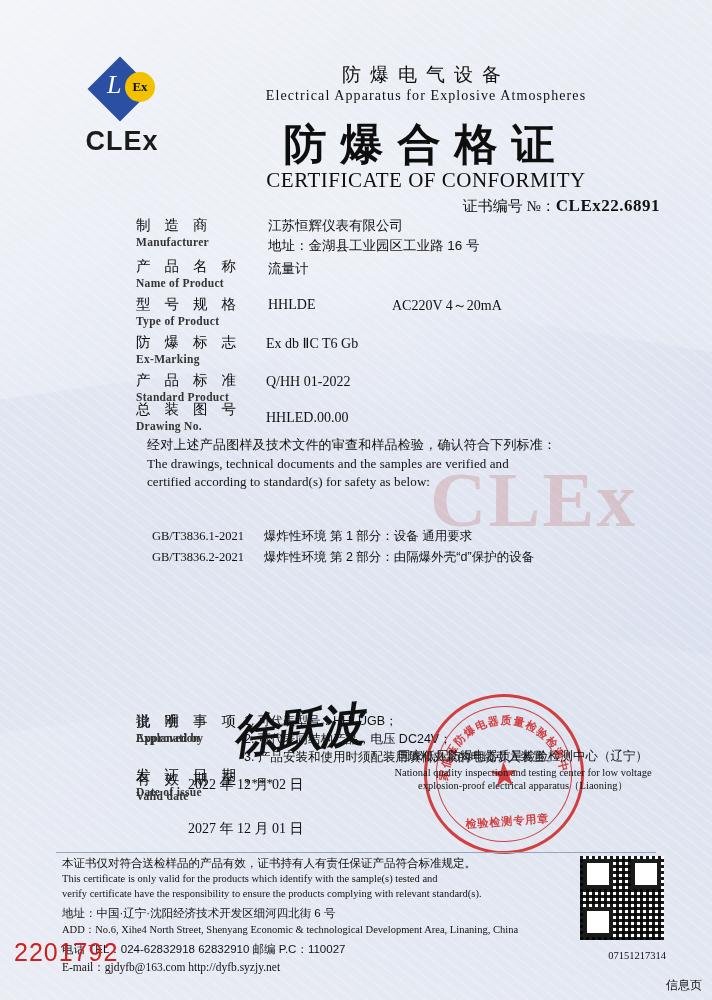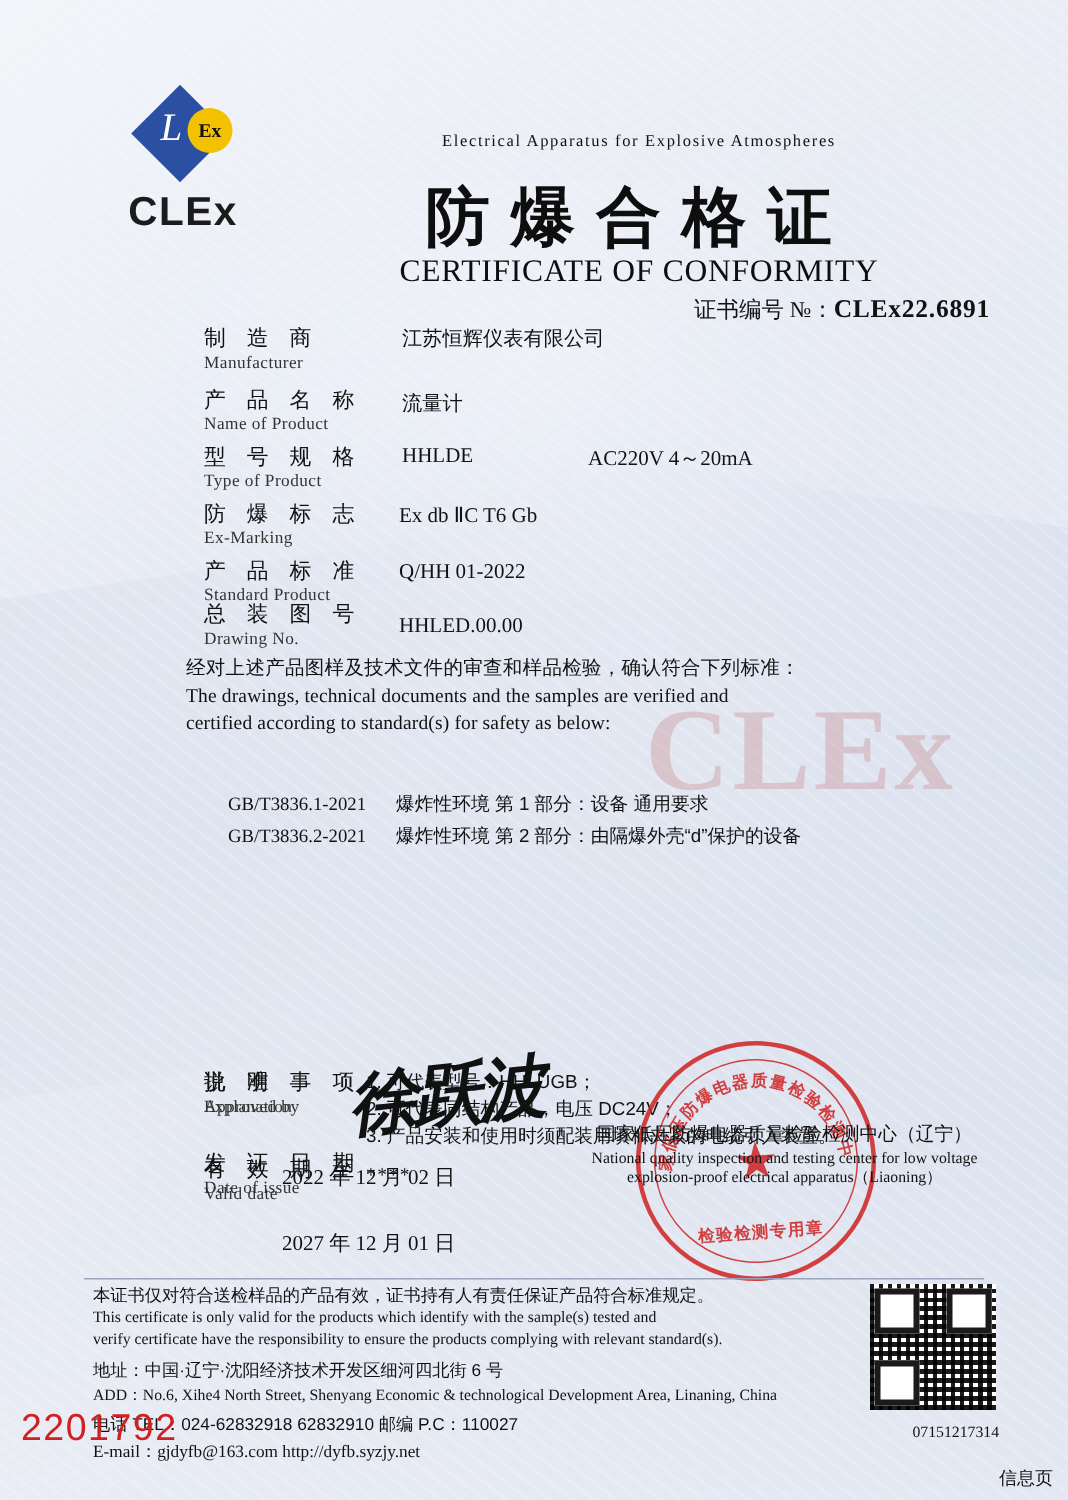"防爆电气设备" div.title-cn { html: none -> <div>防爆电气设备</div> }
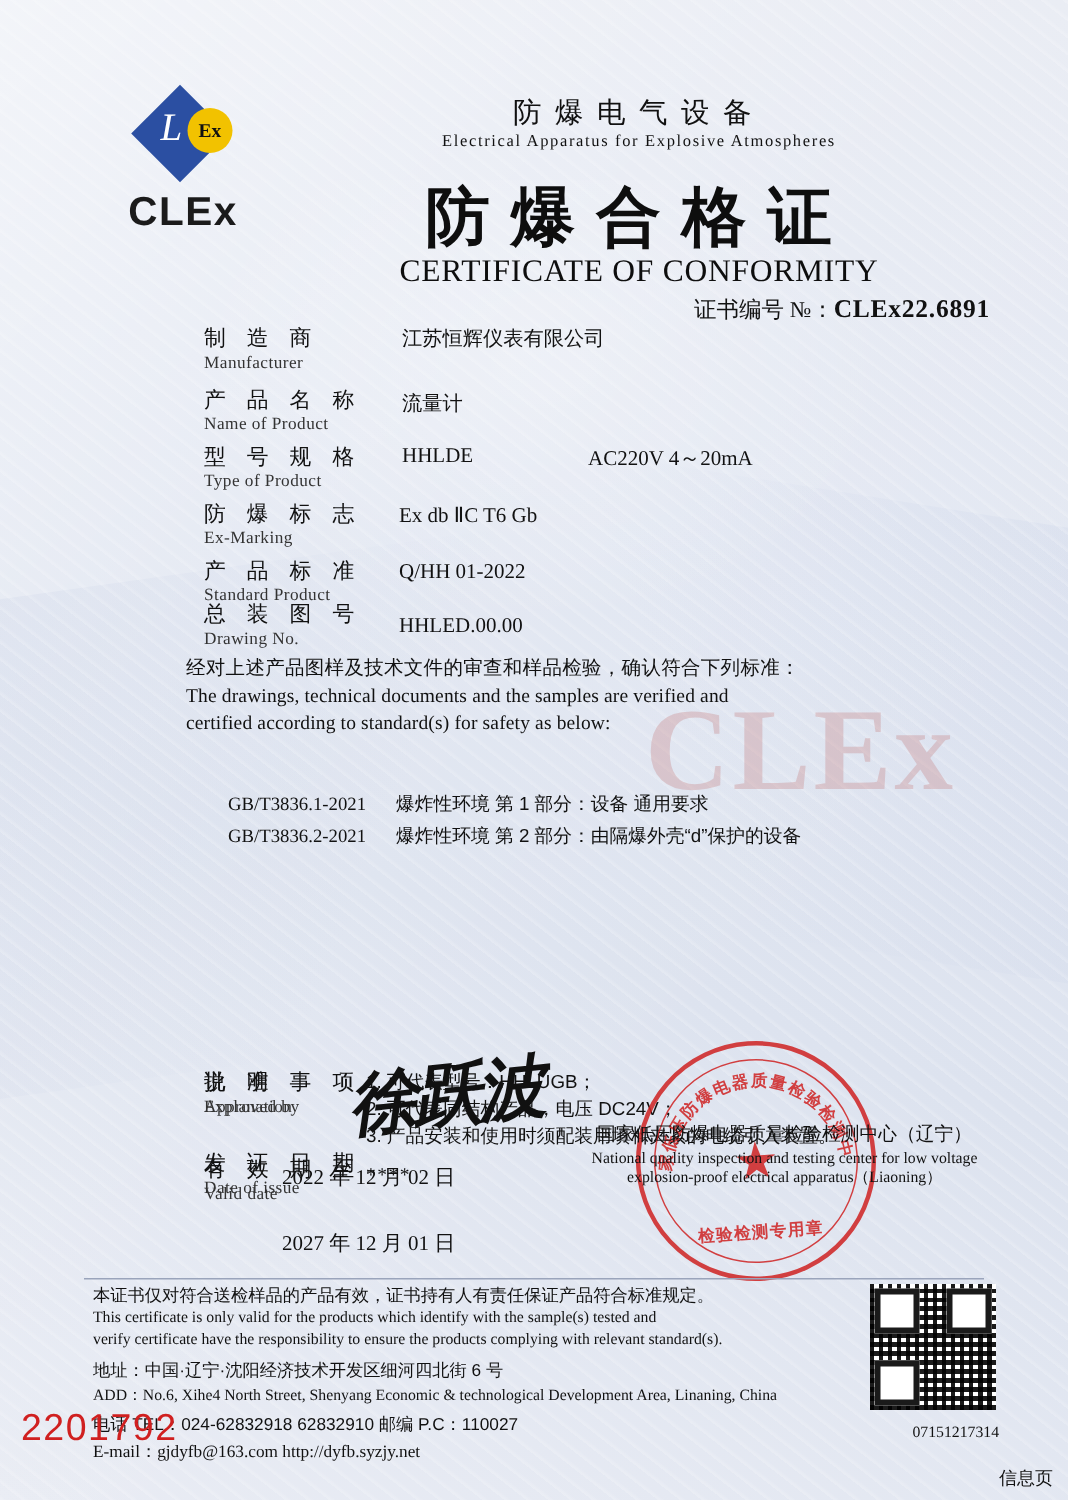"Electrical Apparatus for Explosive" .title-en { font-size: 11px -> 14px }
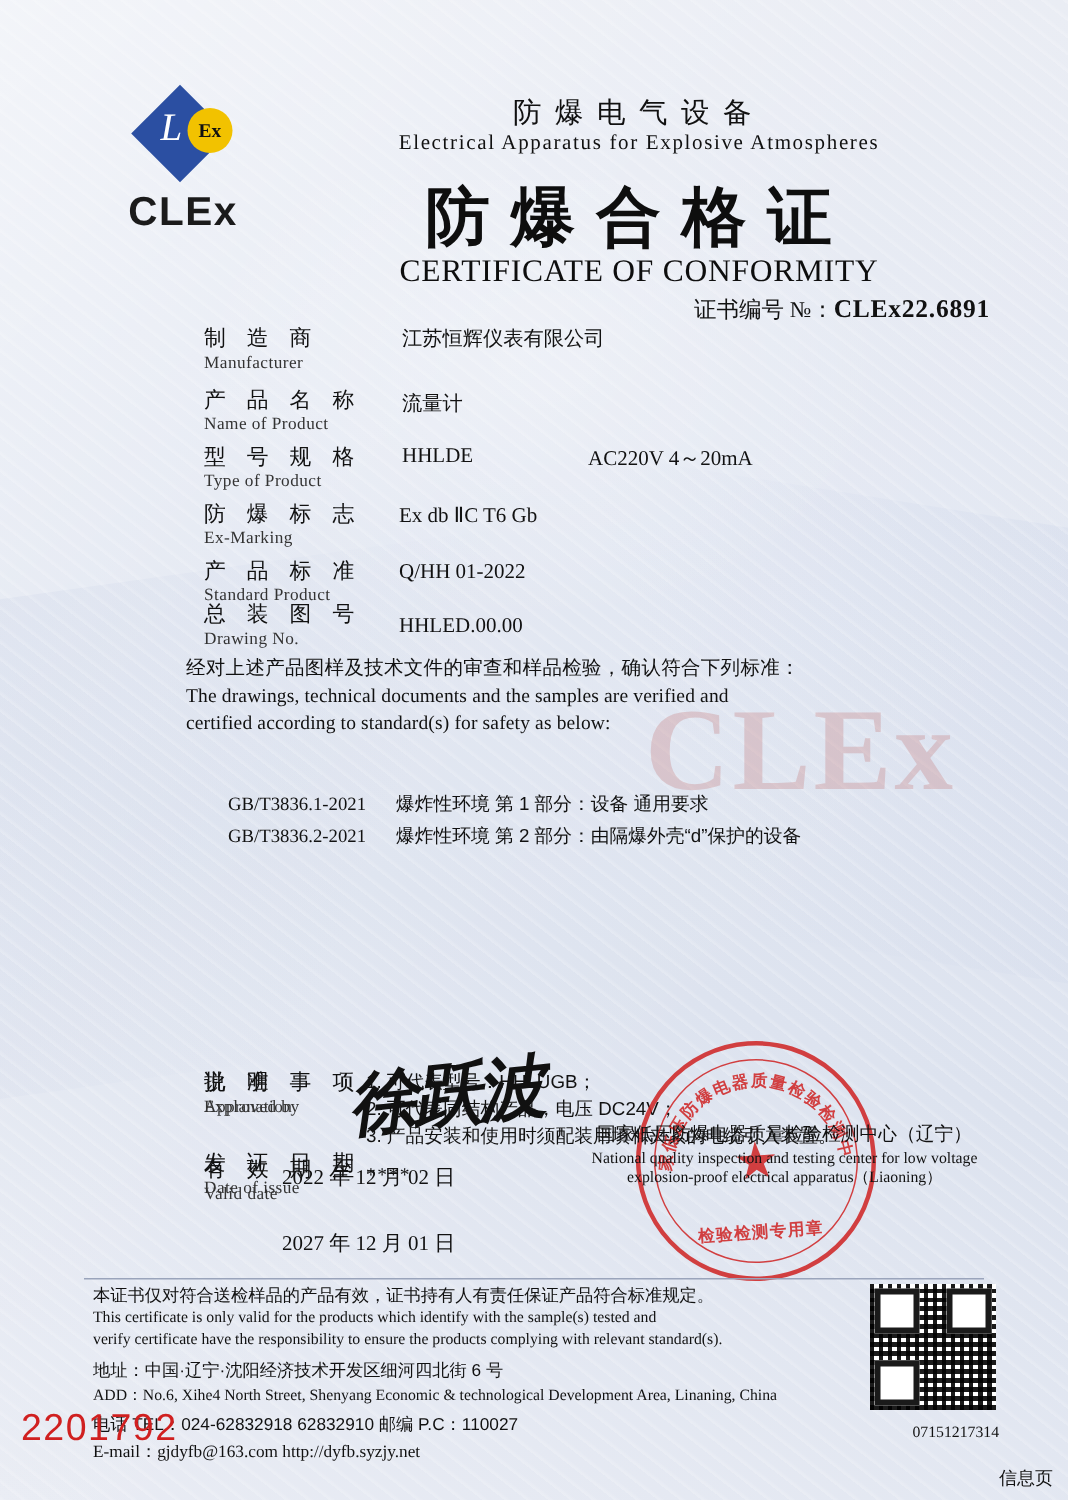"Manufacturer" .f-en { font-weight: none -> bold }
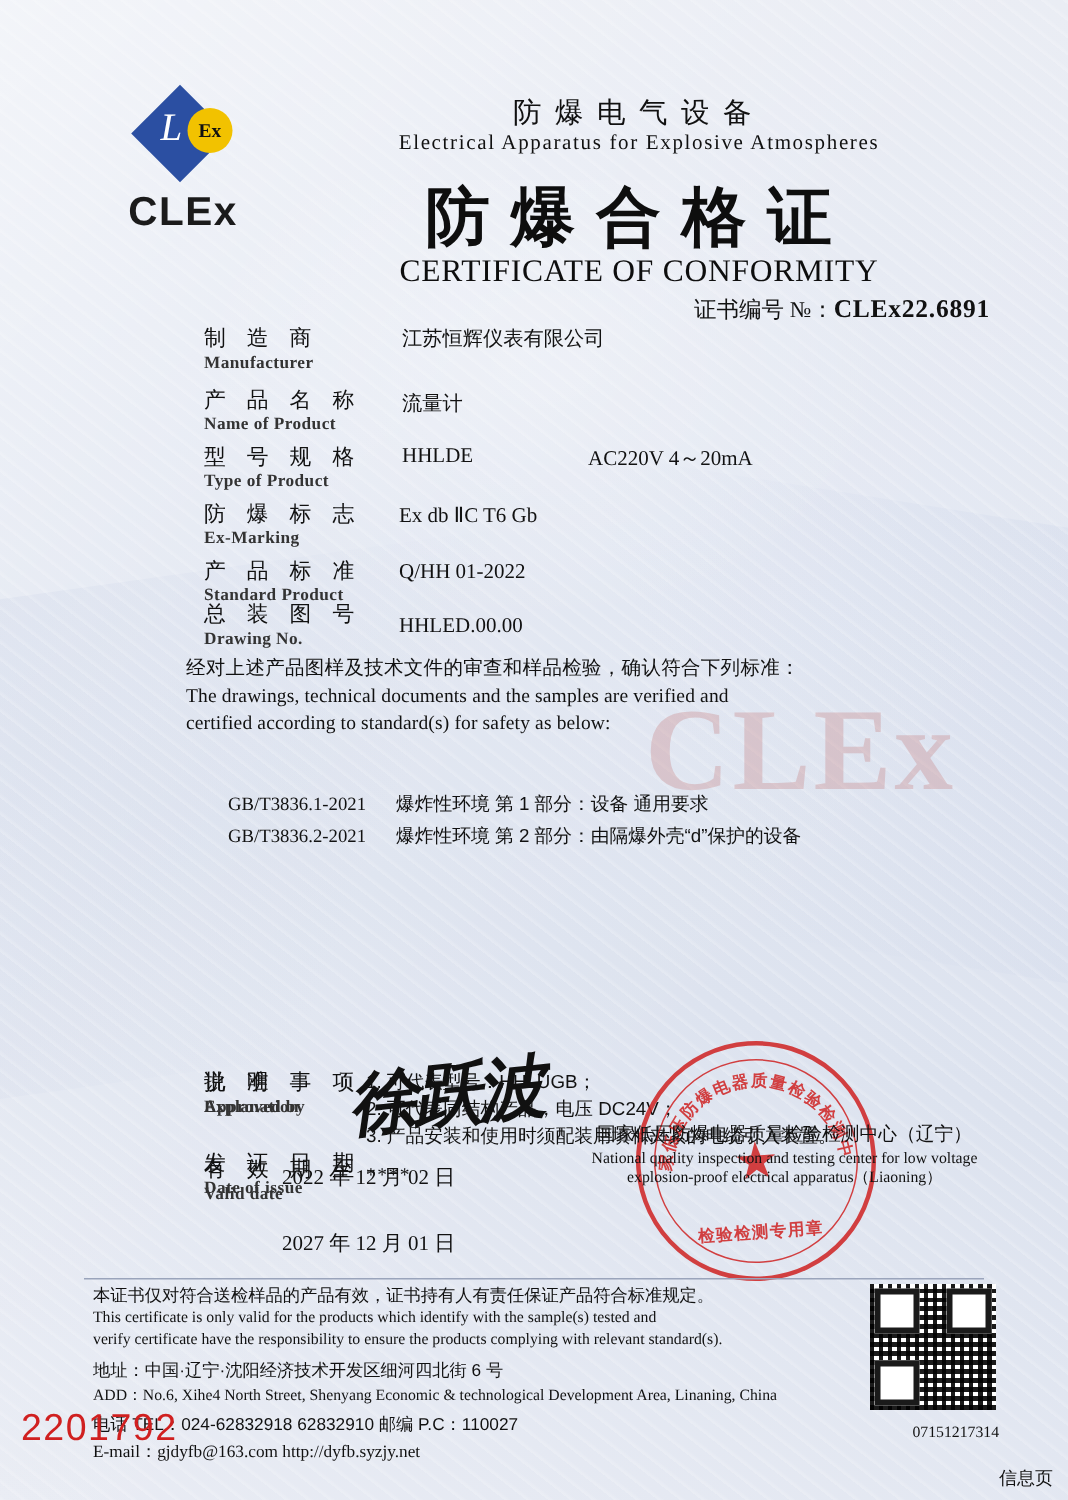"地址：金湖县工业园区工业路 16 号" div.val { html: none -> <div>地址：金湖县工业园区工业路 16 号</div> }
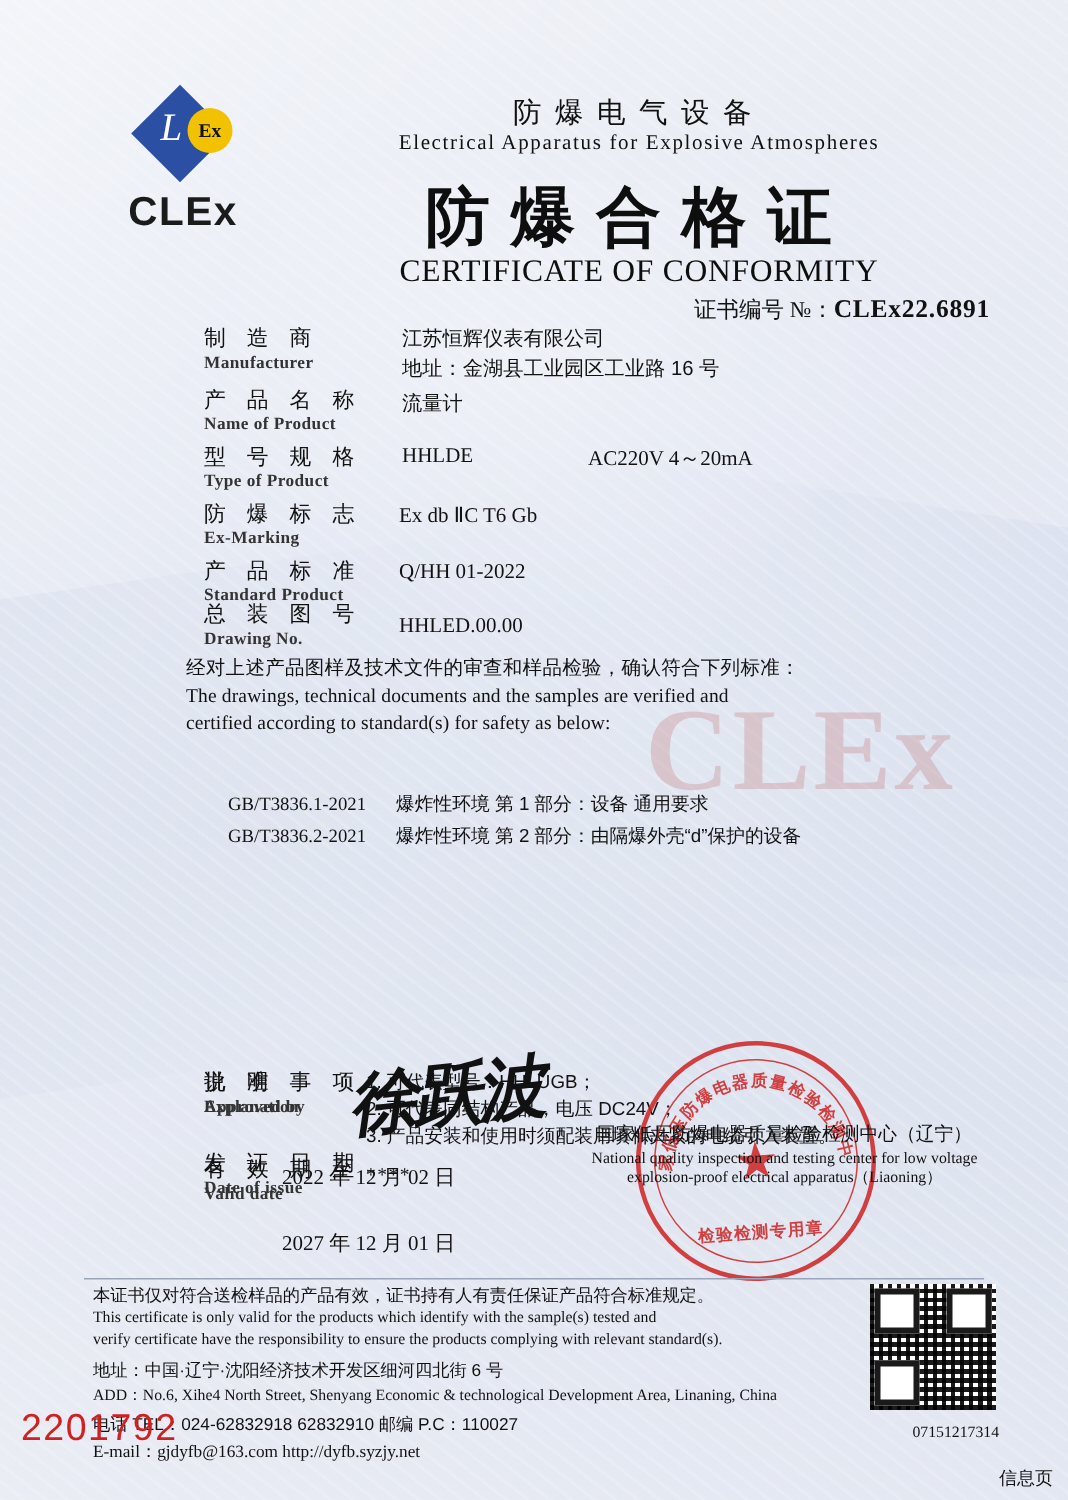"经对上述产品图样及技术文件的审查和样品检验，确认符合下列标准：" .verify { left: 124px -> 147px }
